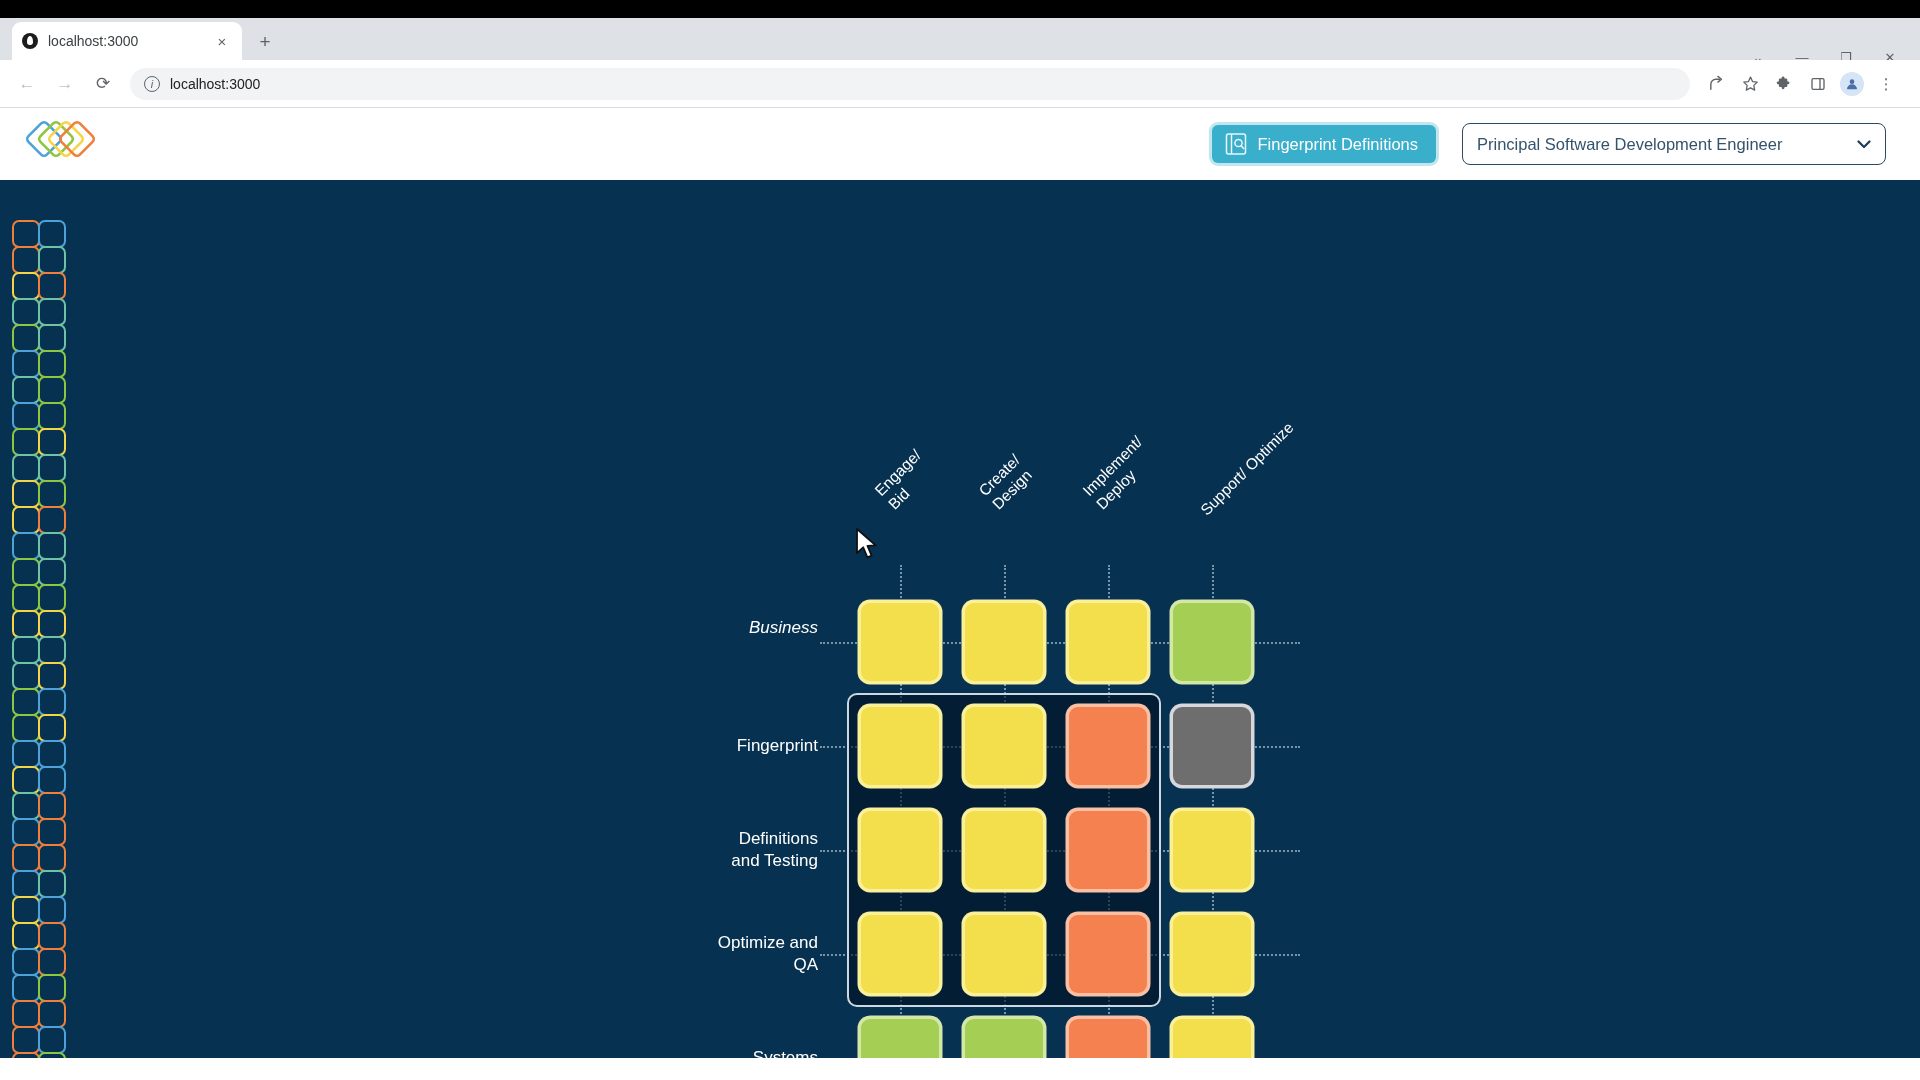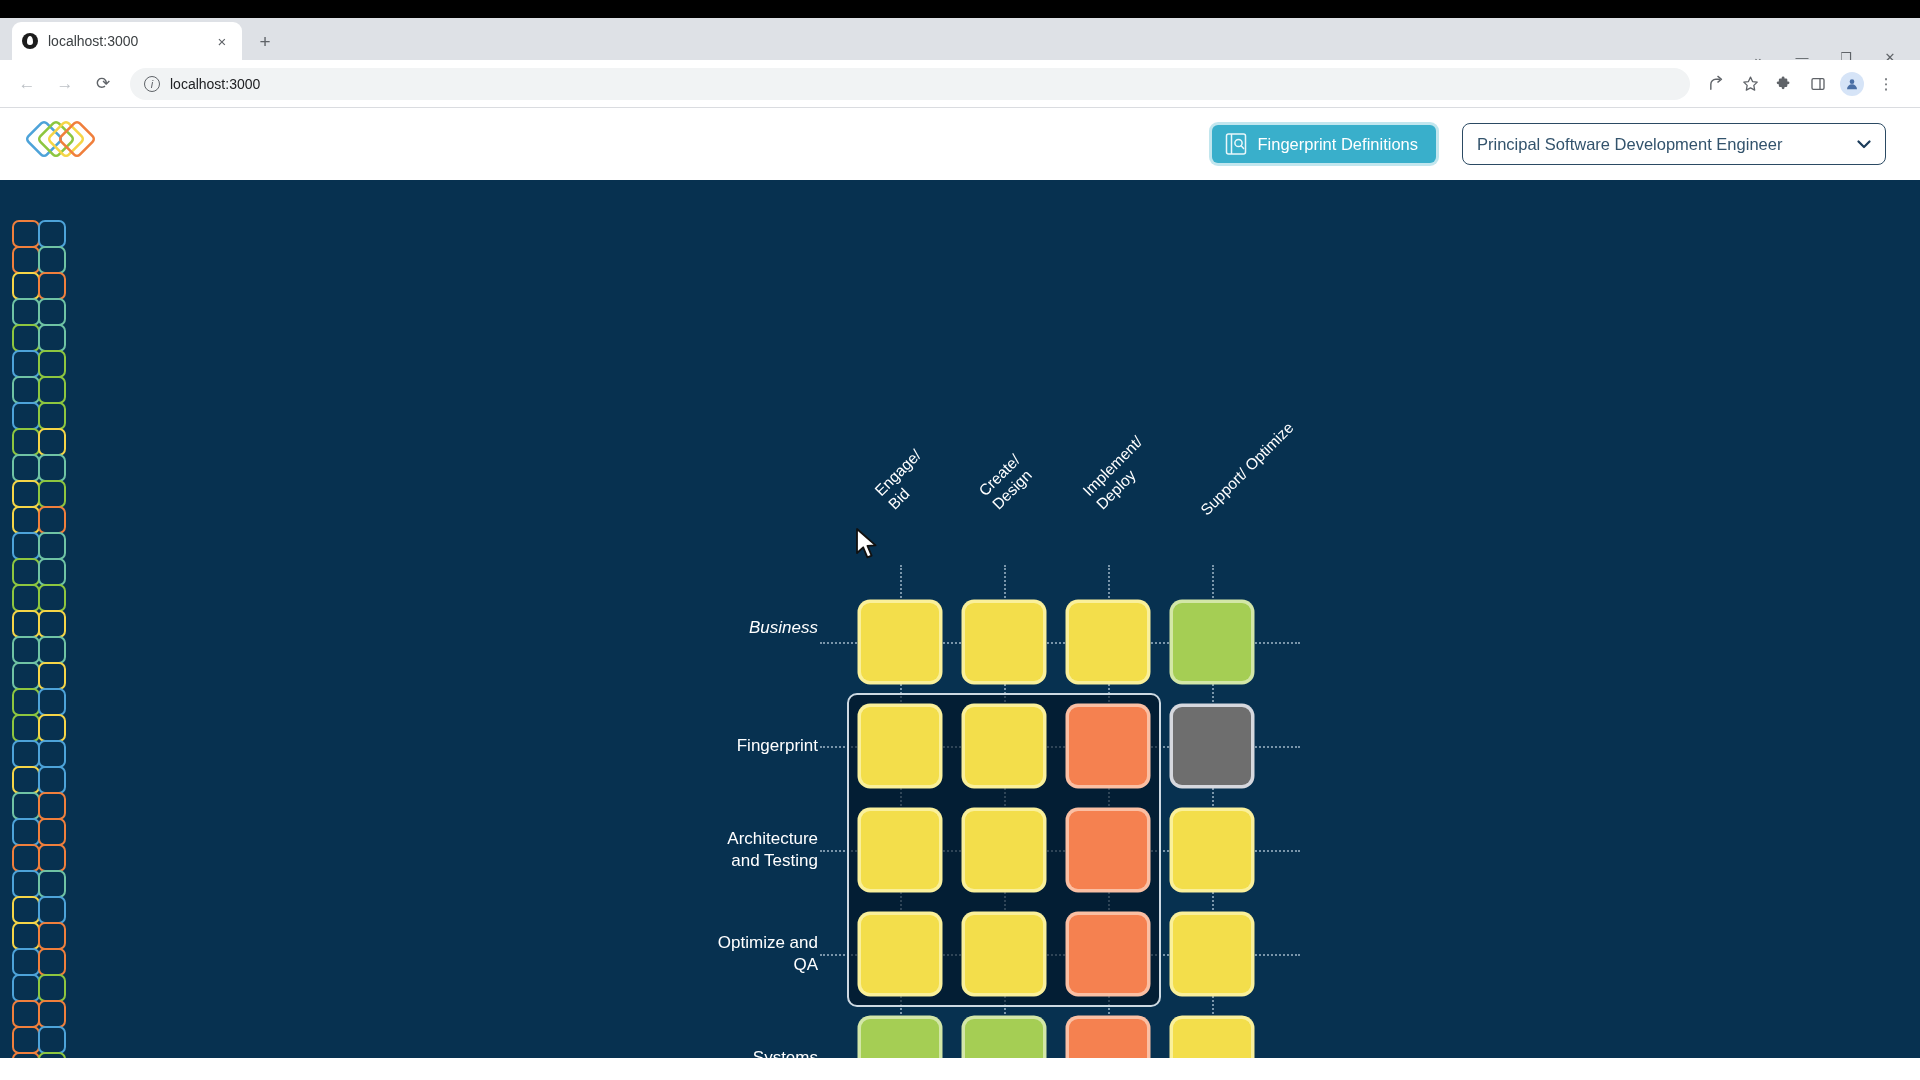"Architecture" div { text: Architecture -> Definitions }
